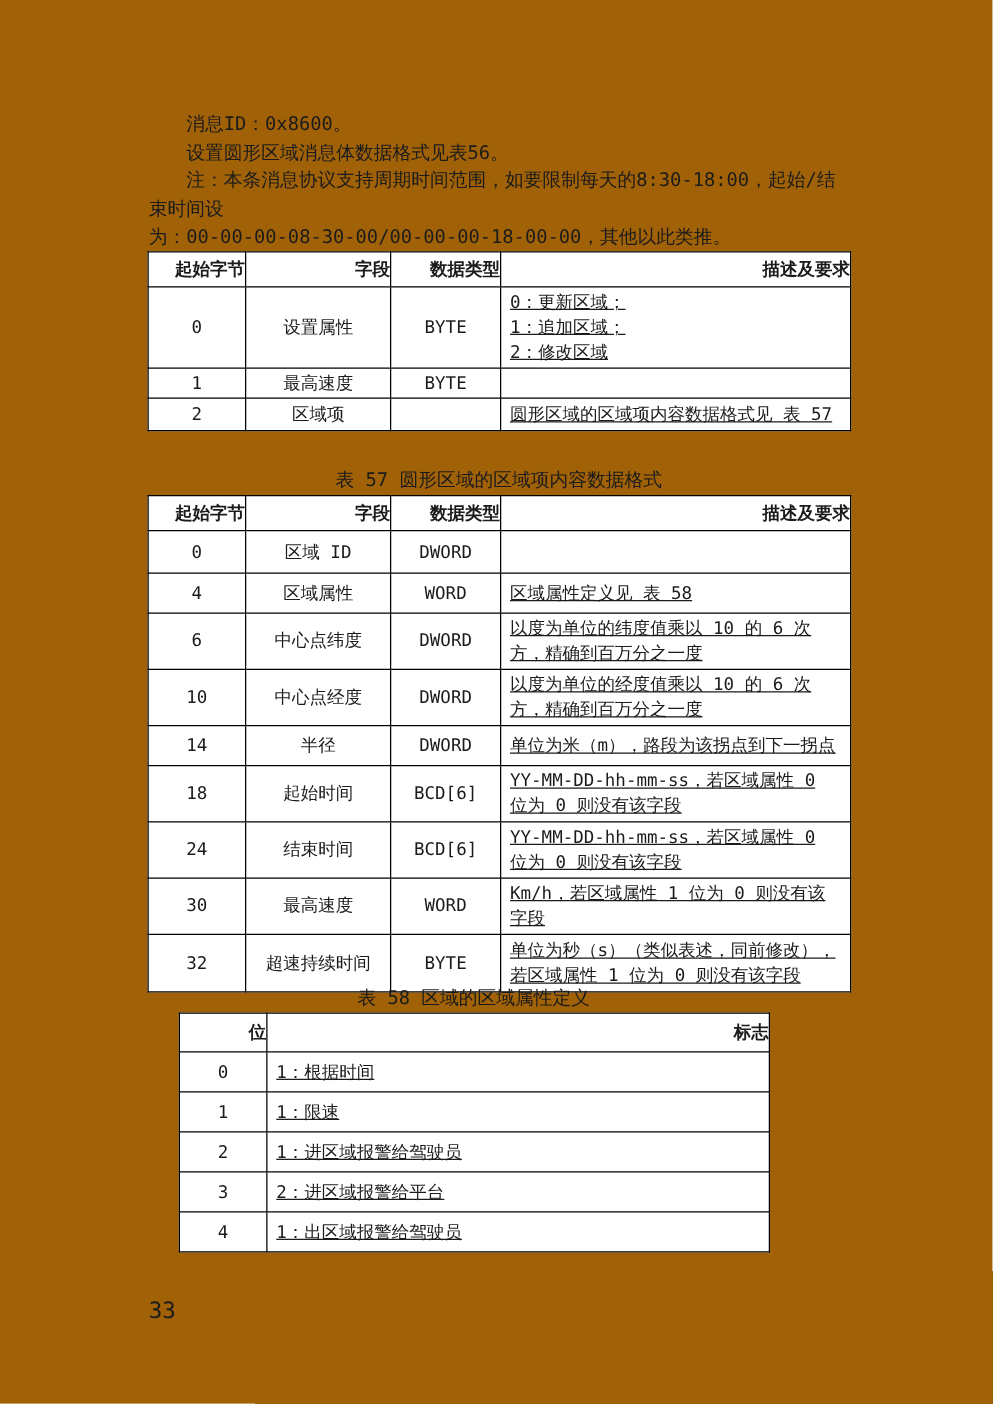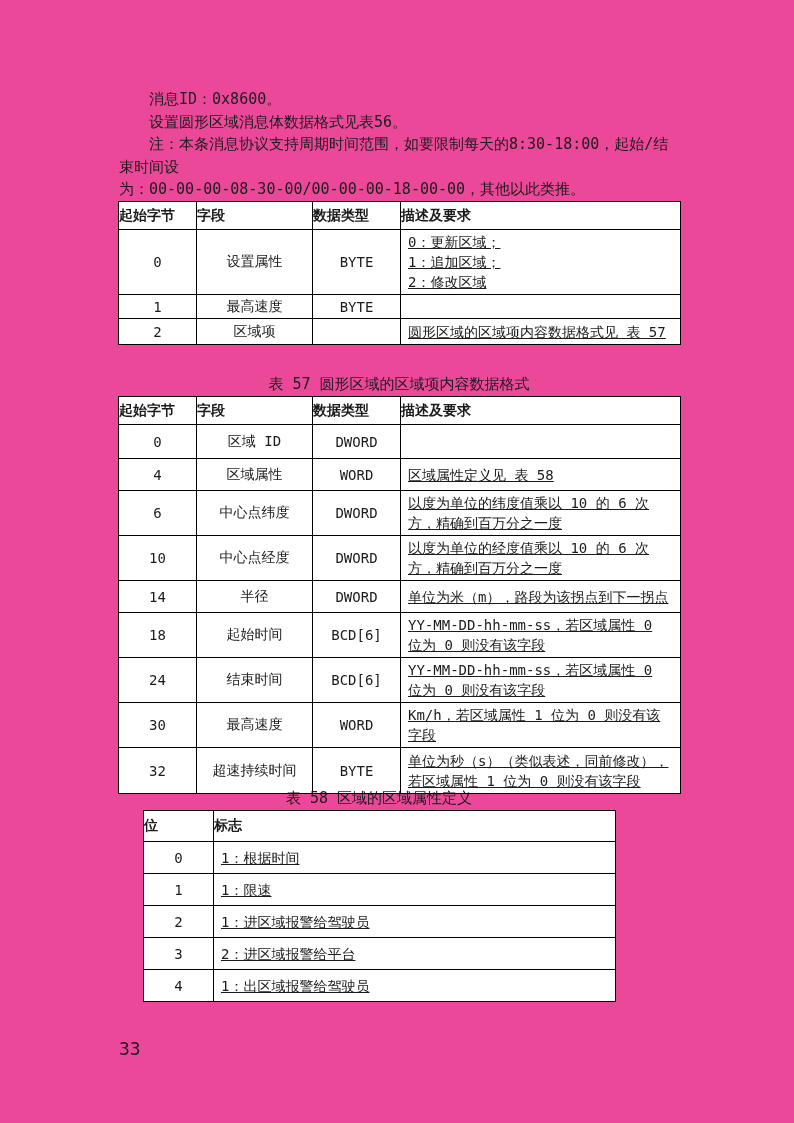"消息ID：0x8600。" .page { background: #ec4899 -> #a16207 }
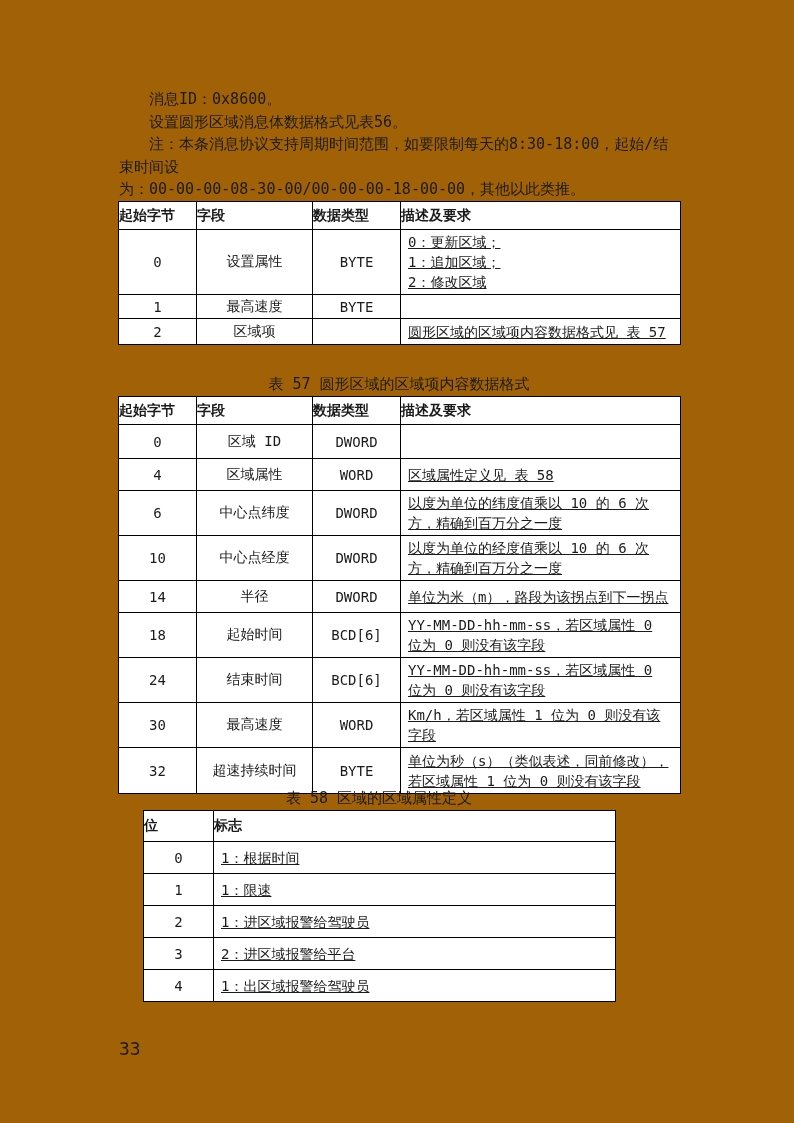"起始字节" th { text-align: left -> right }
